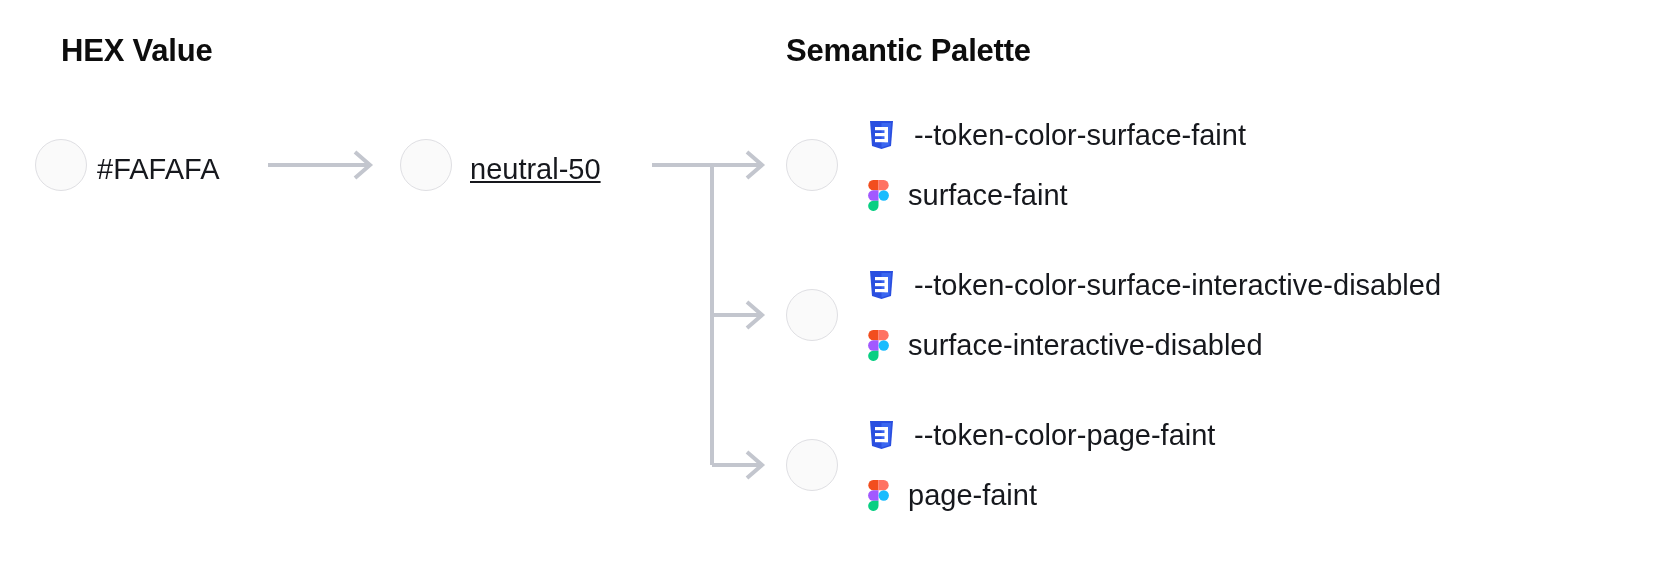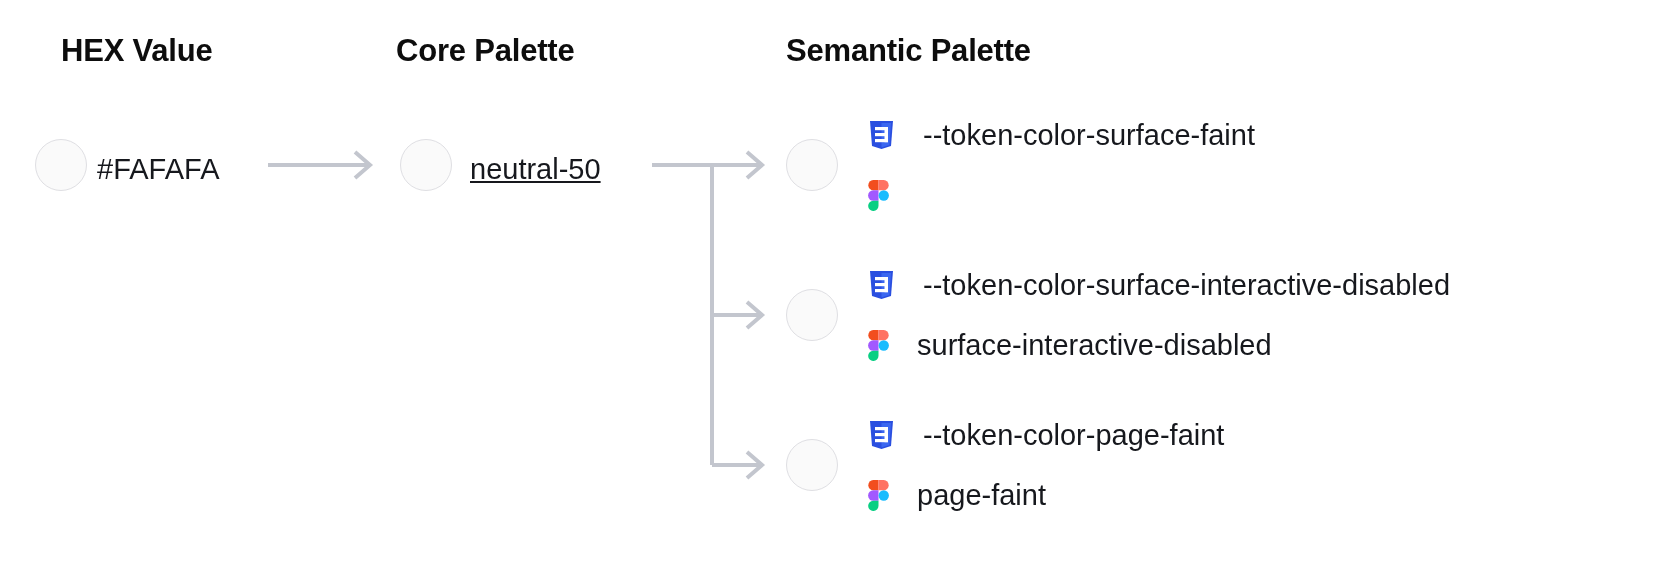"Core Palette" div.col-header { html: <div>Core Palette</div> -> none }
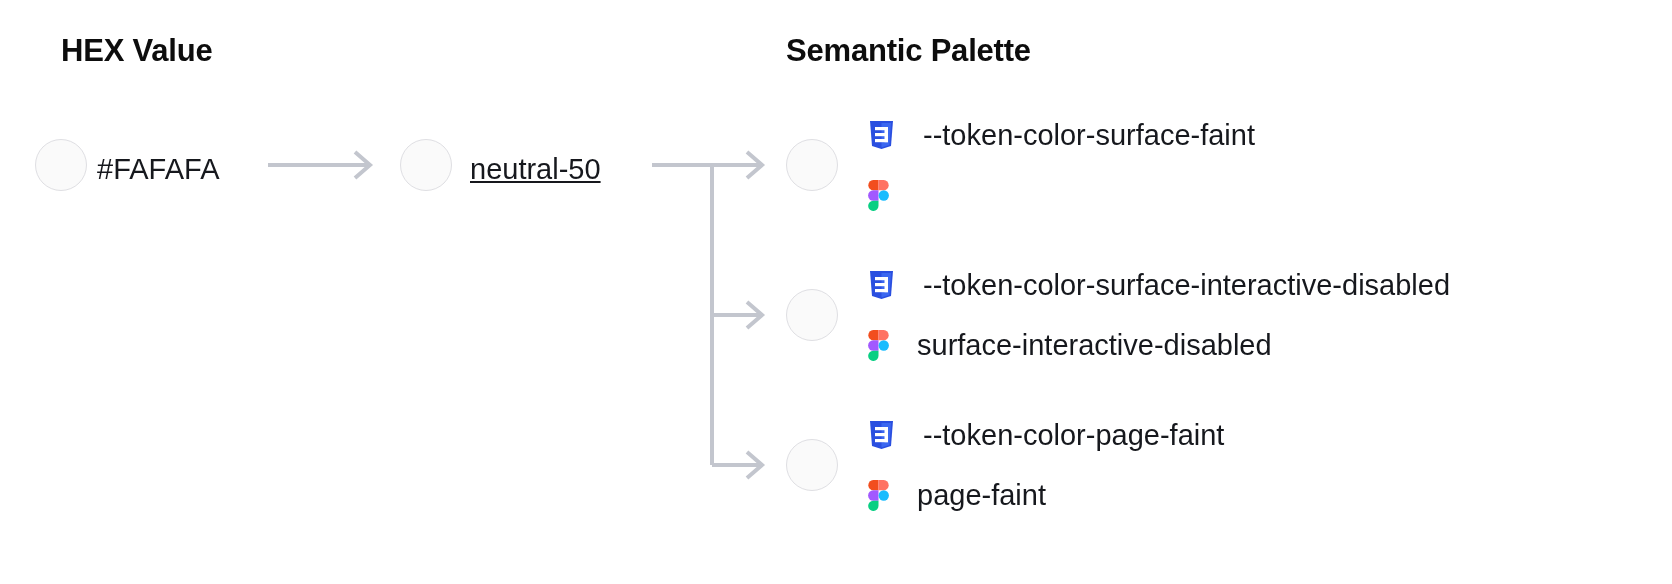"--token-color-surface-faint" .token-line { gap: 28px -> 19px }
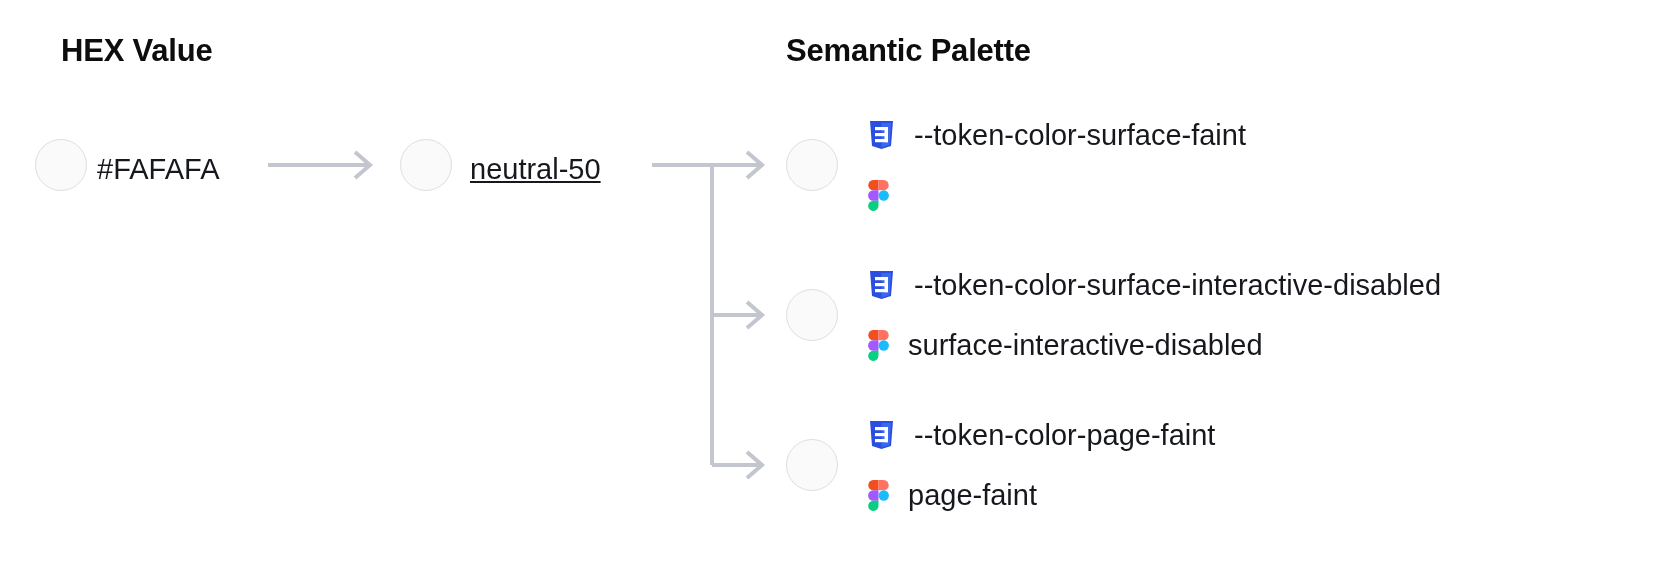"surface-faint" span.token-text { html: none -> <span>surface-faint</span> }
